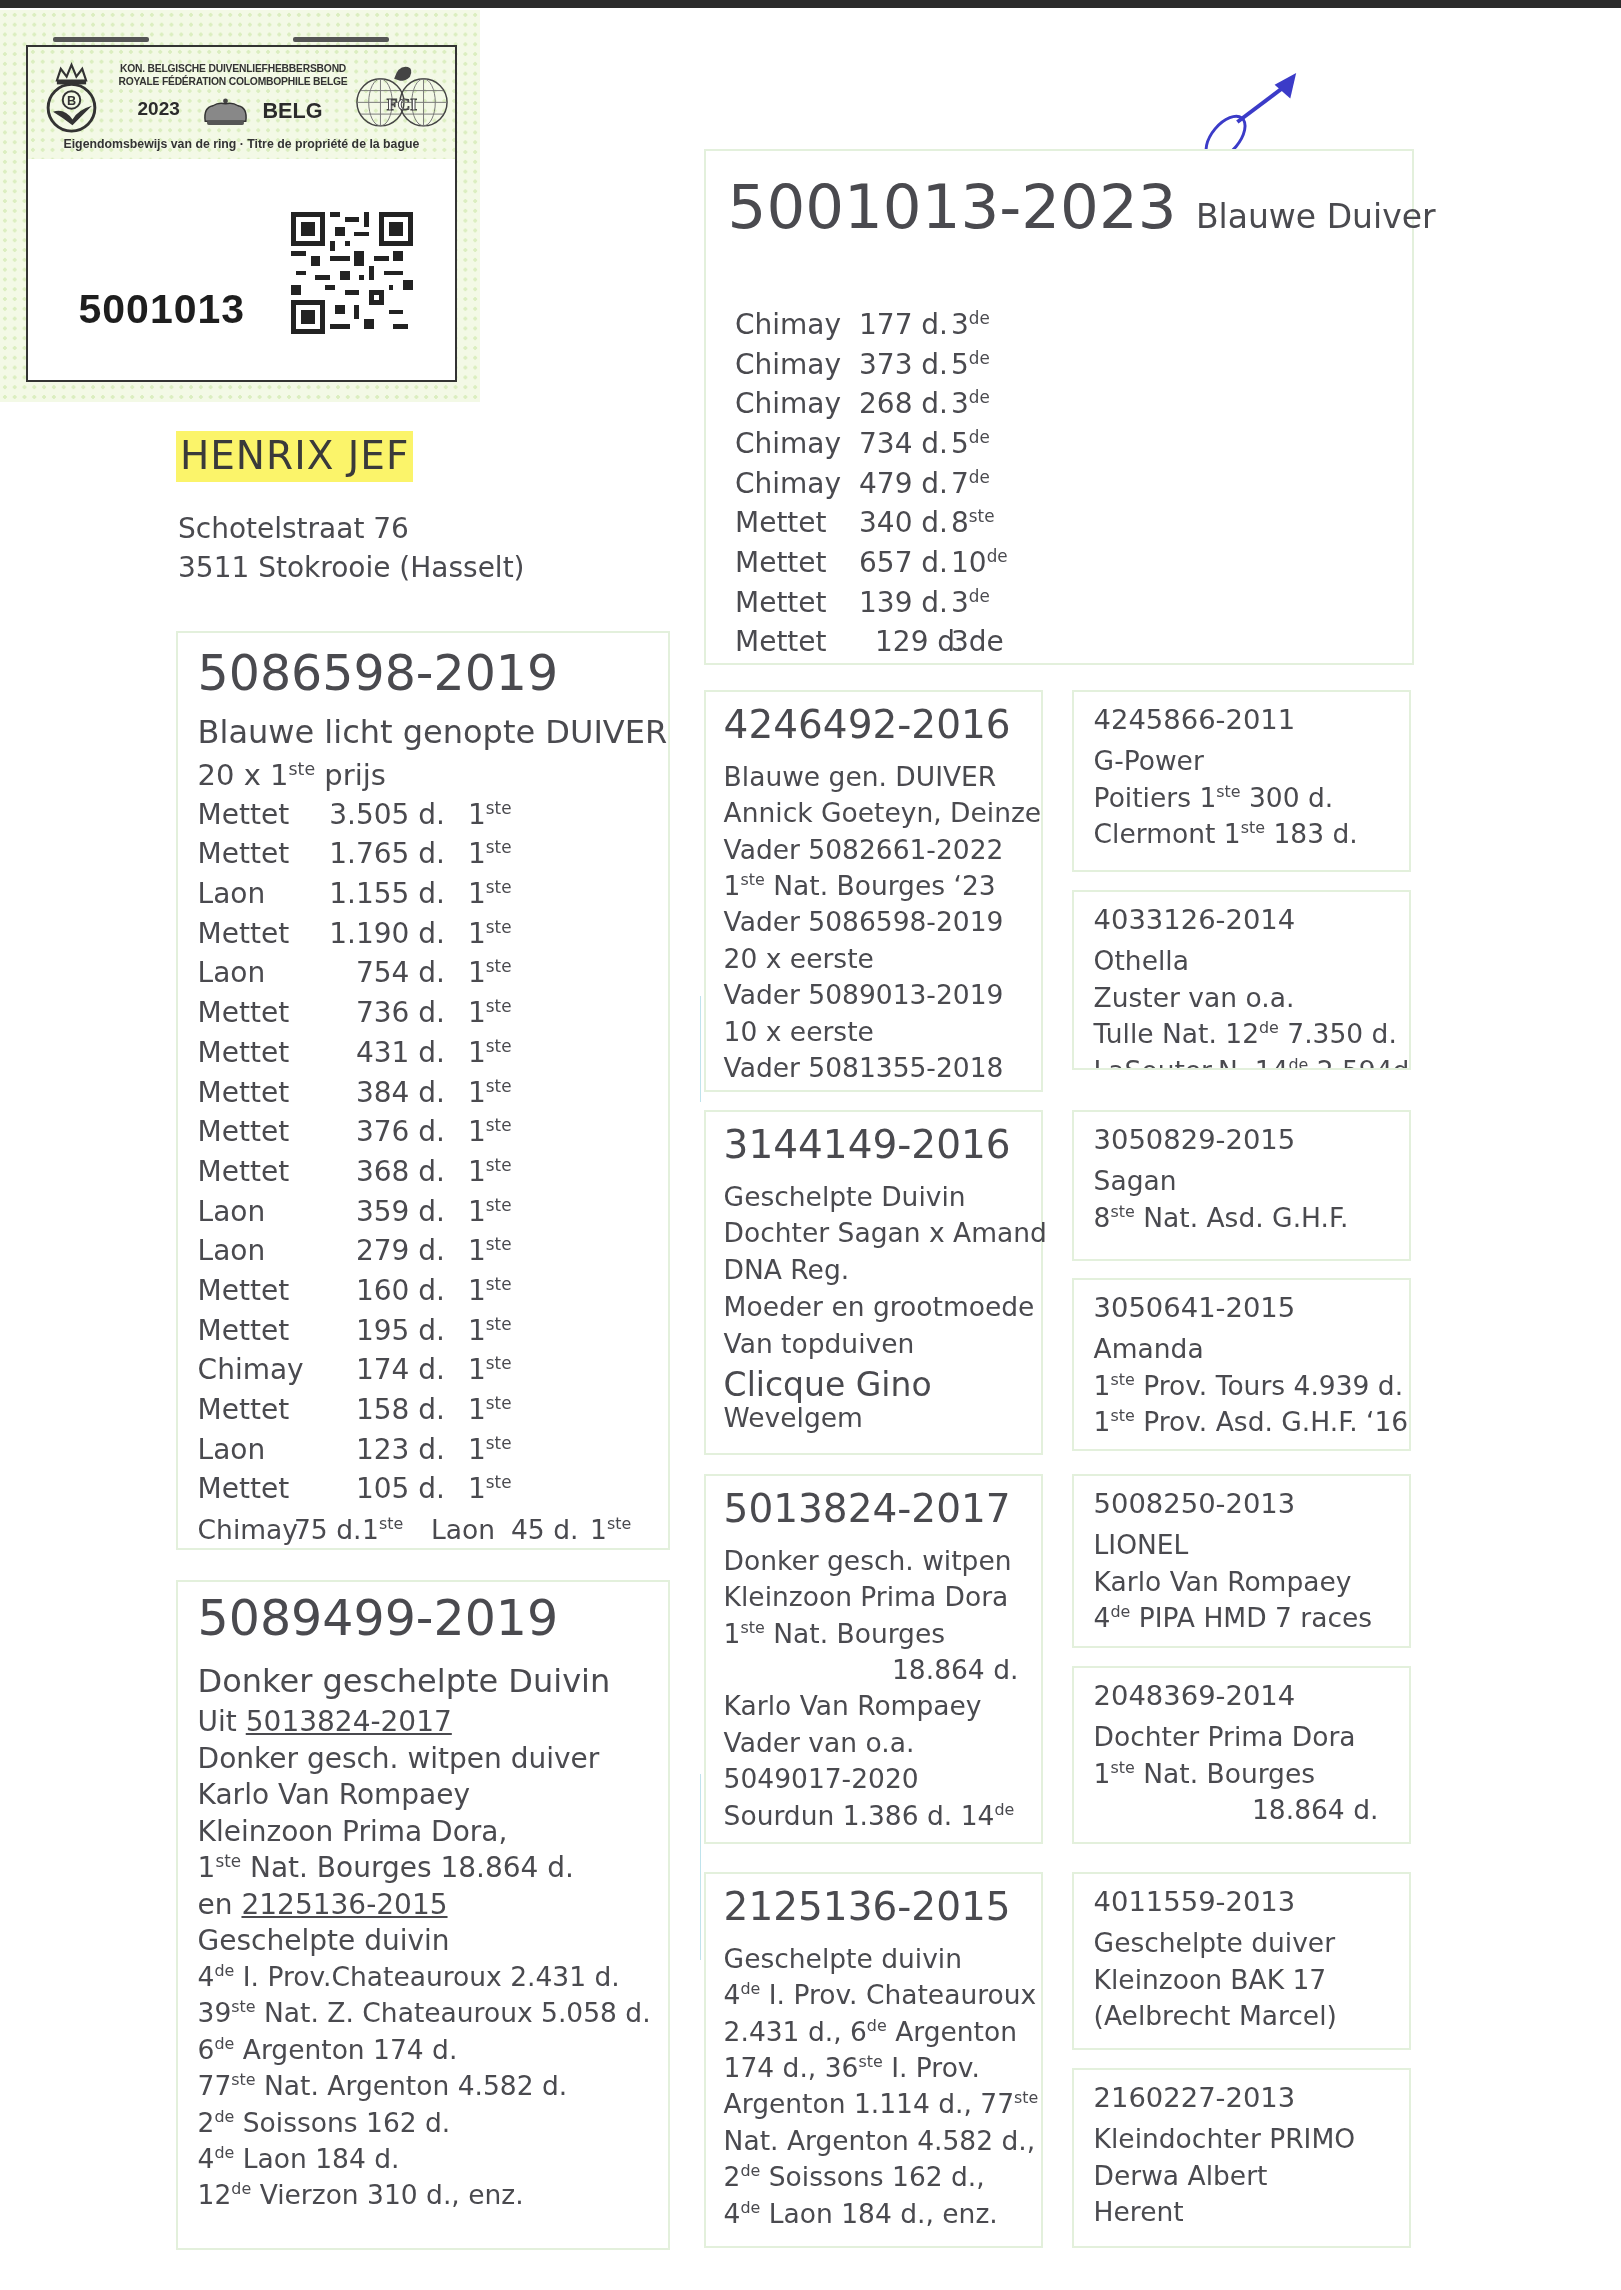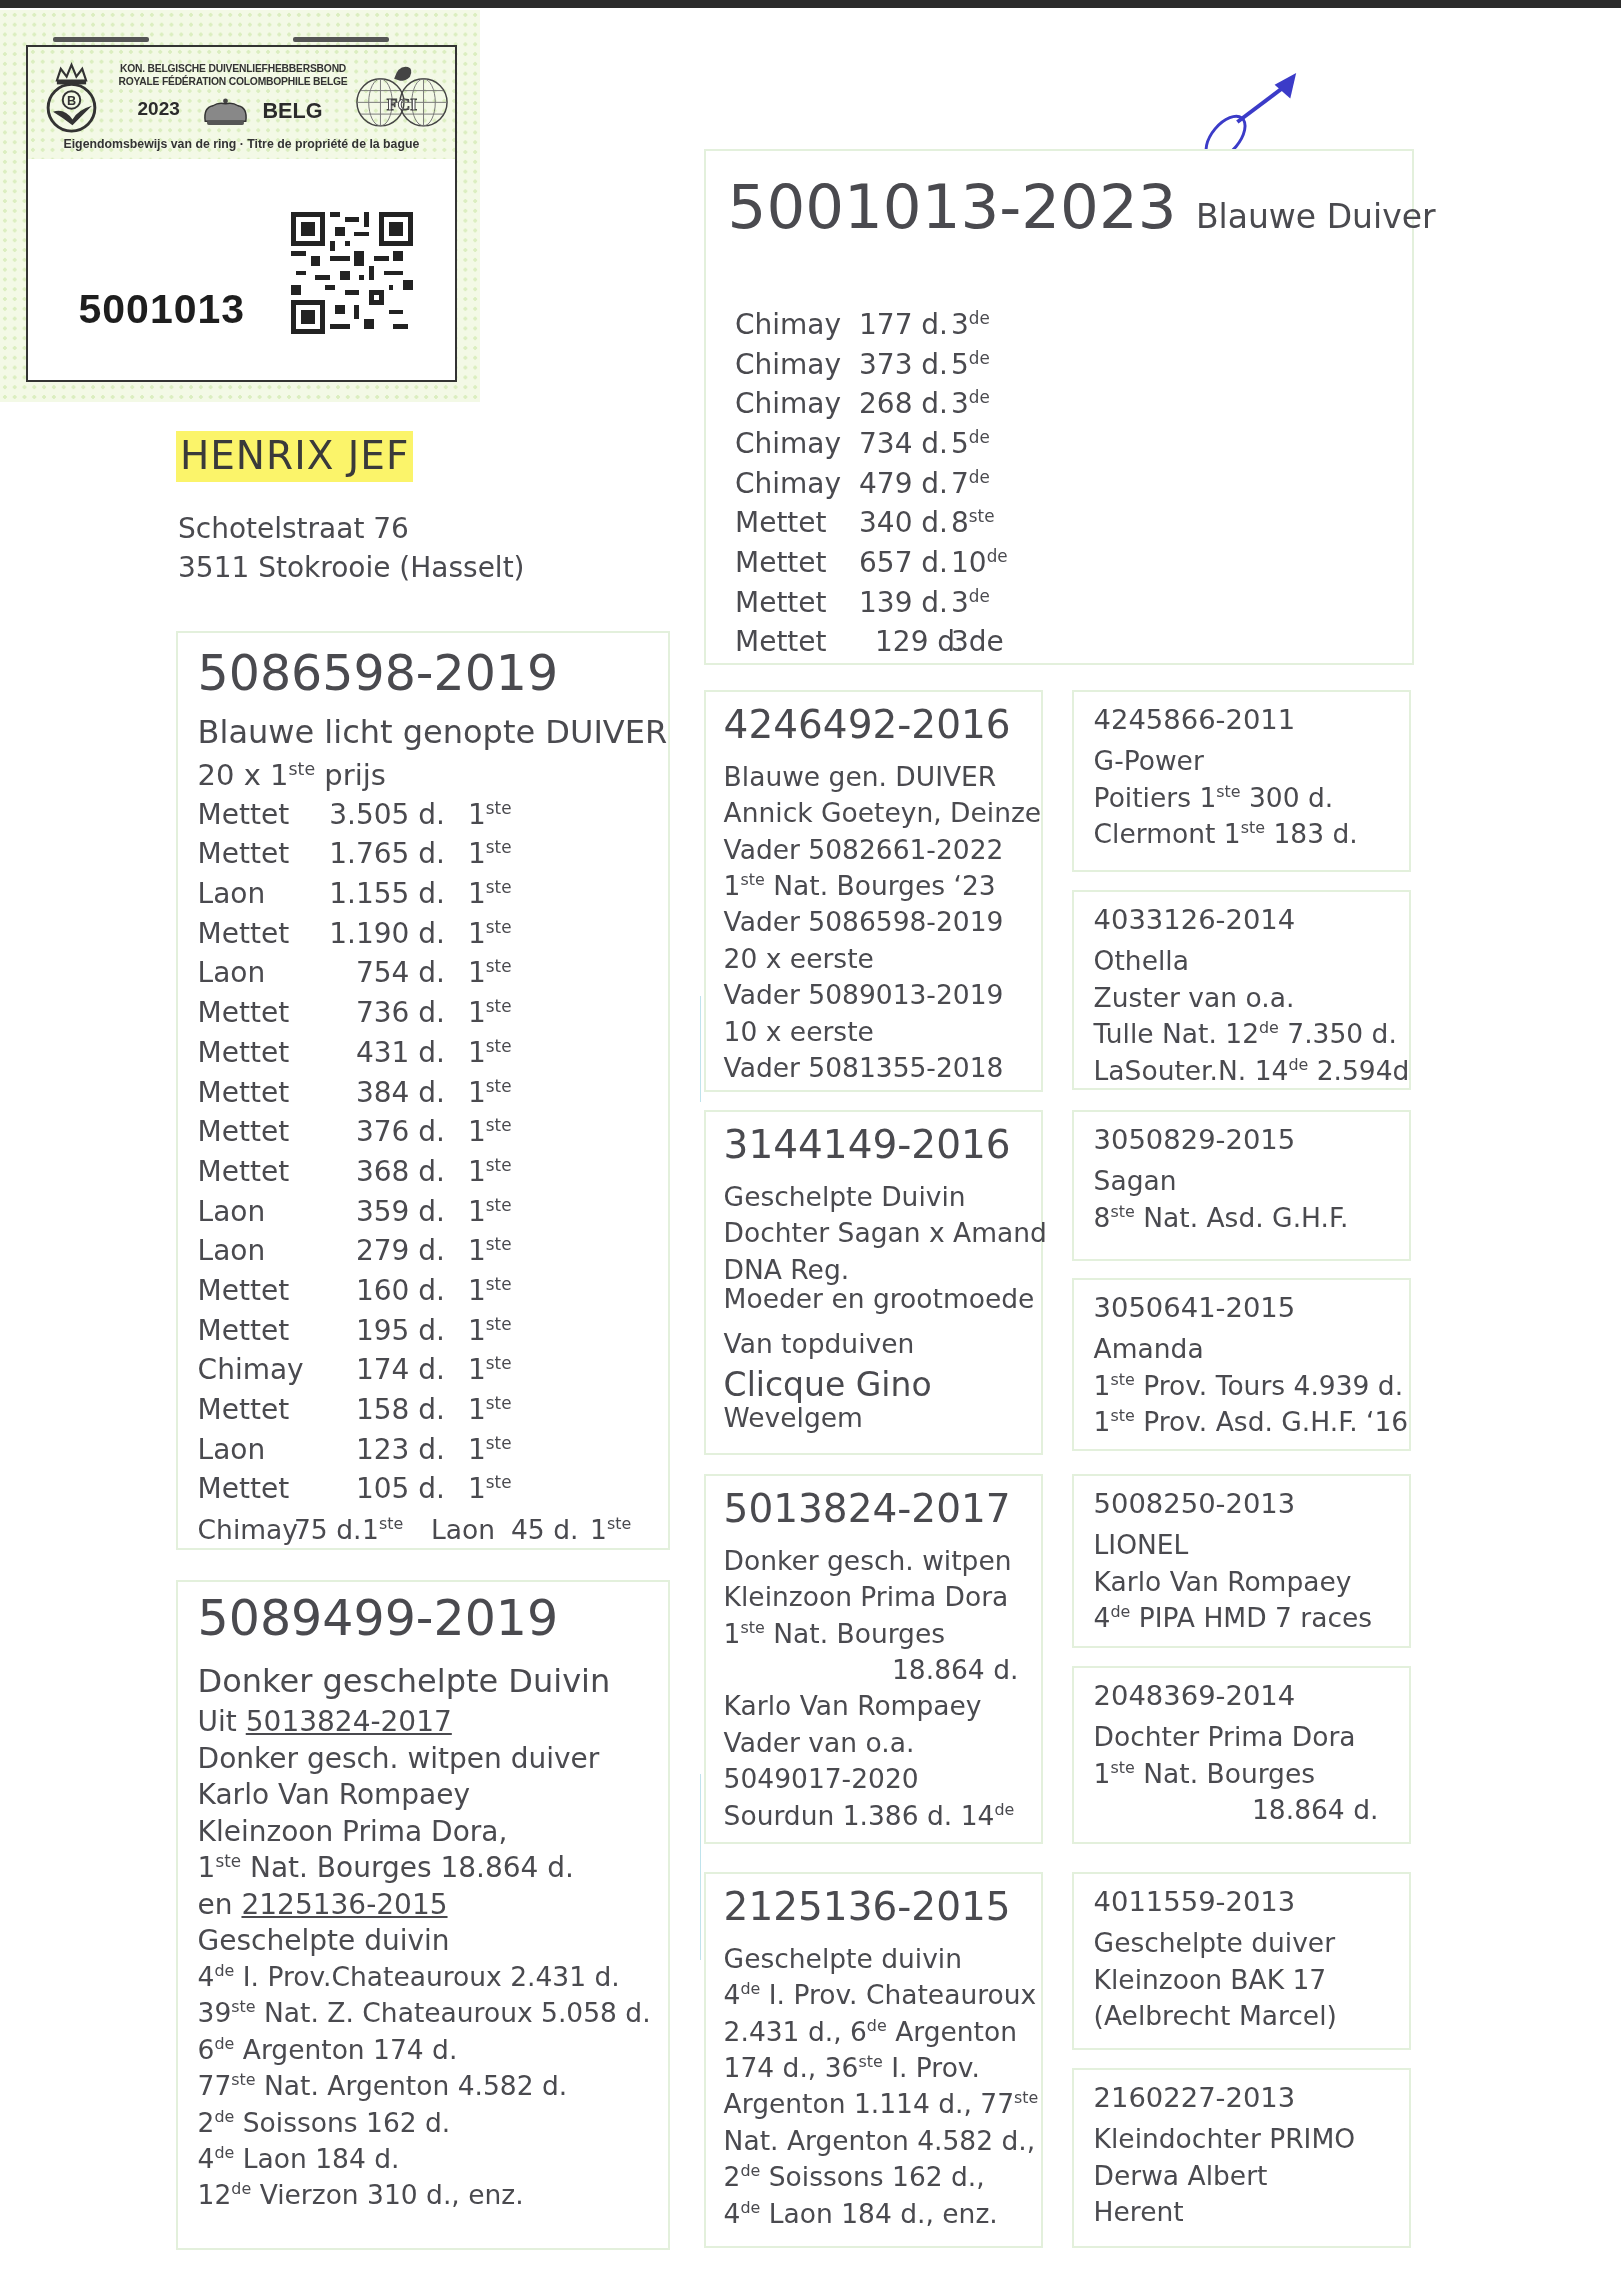"4033126-2014" div.card { height: 200px -> 180px }
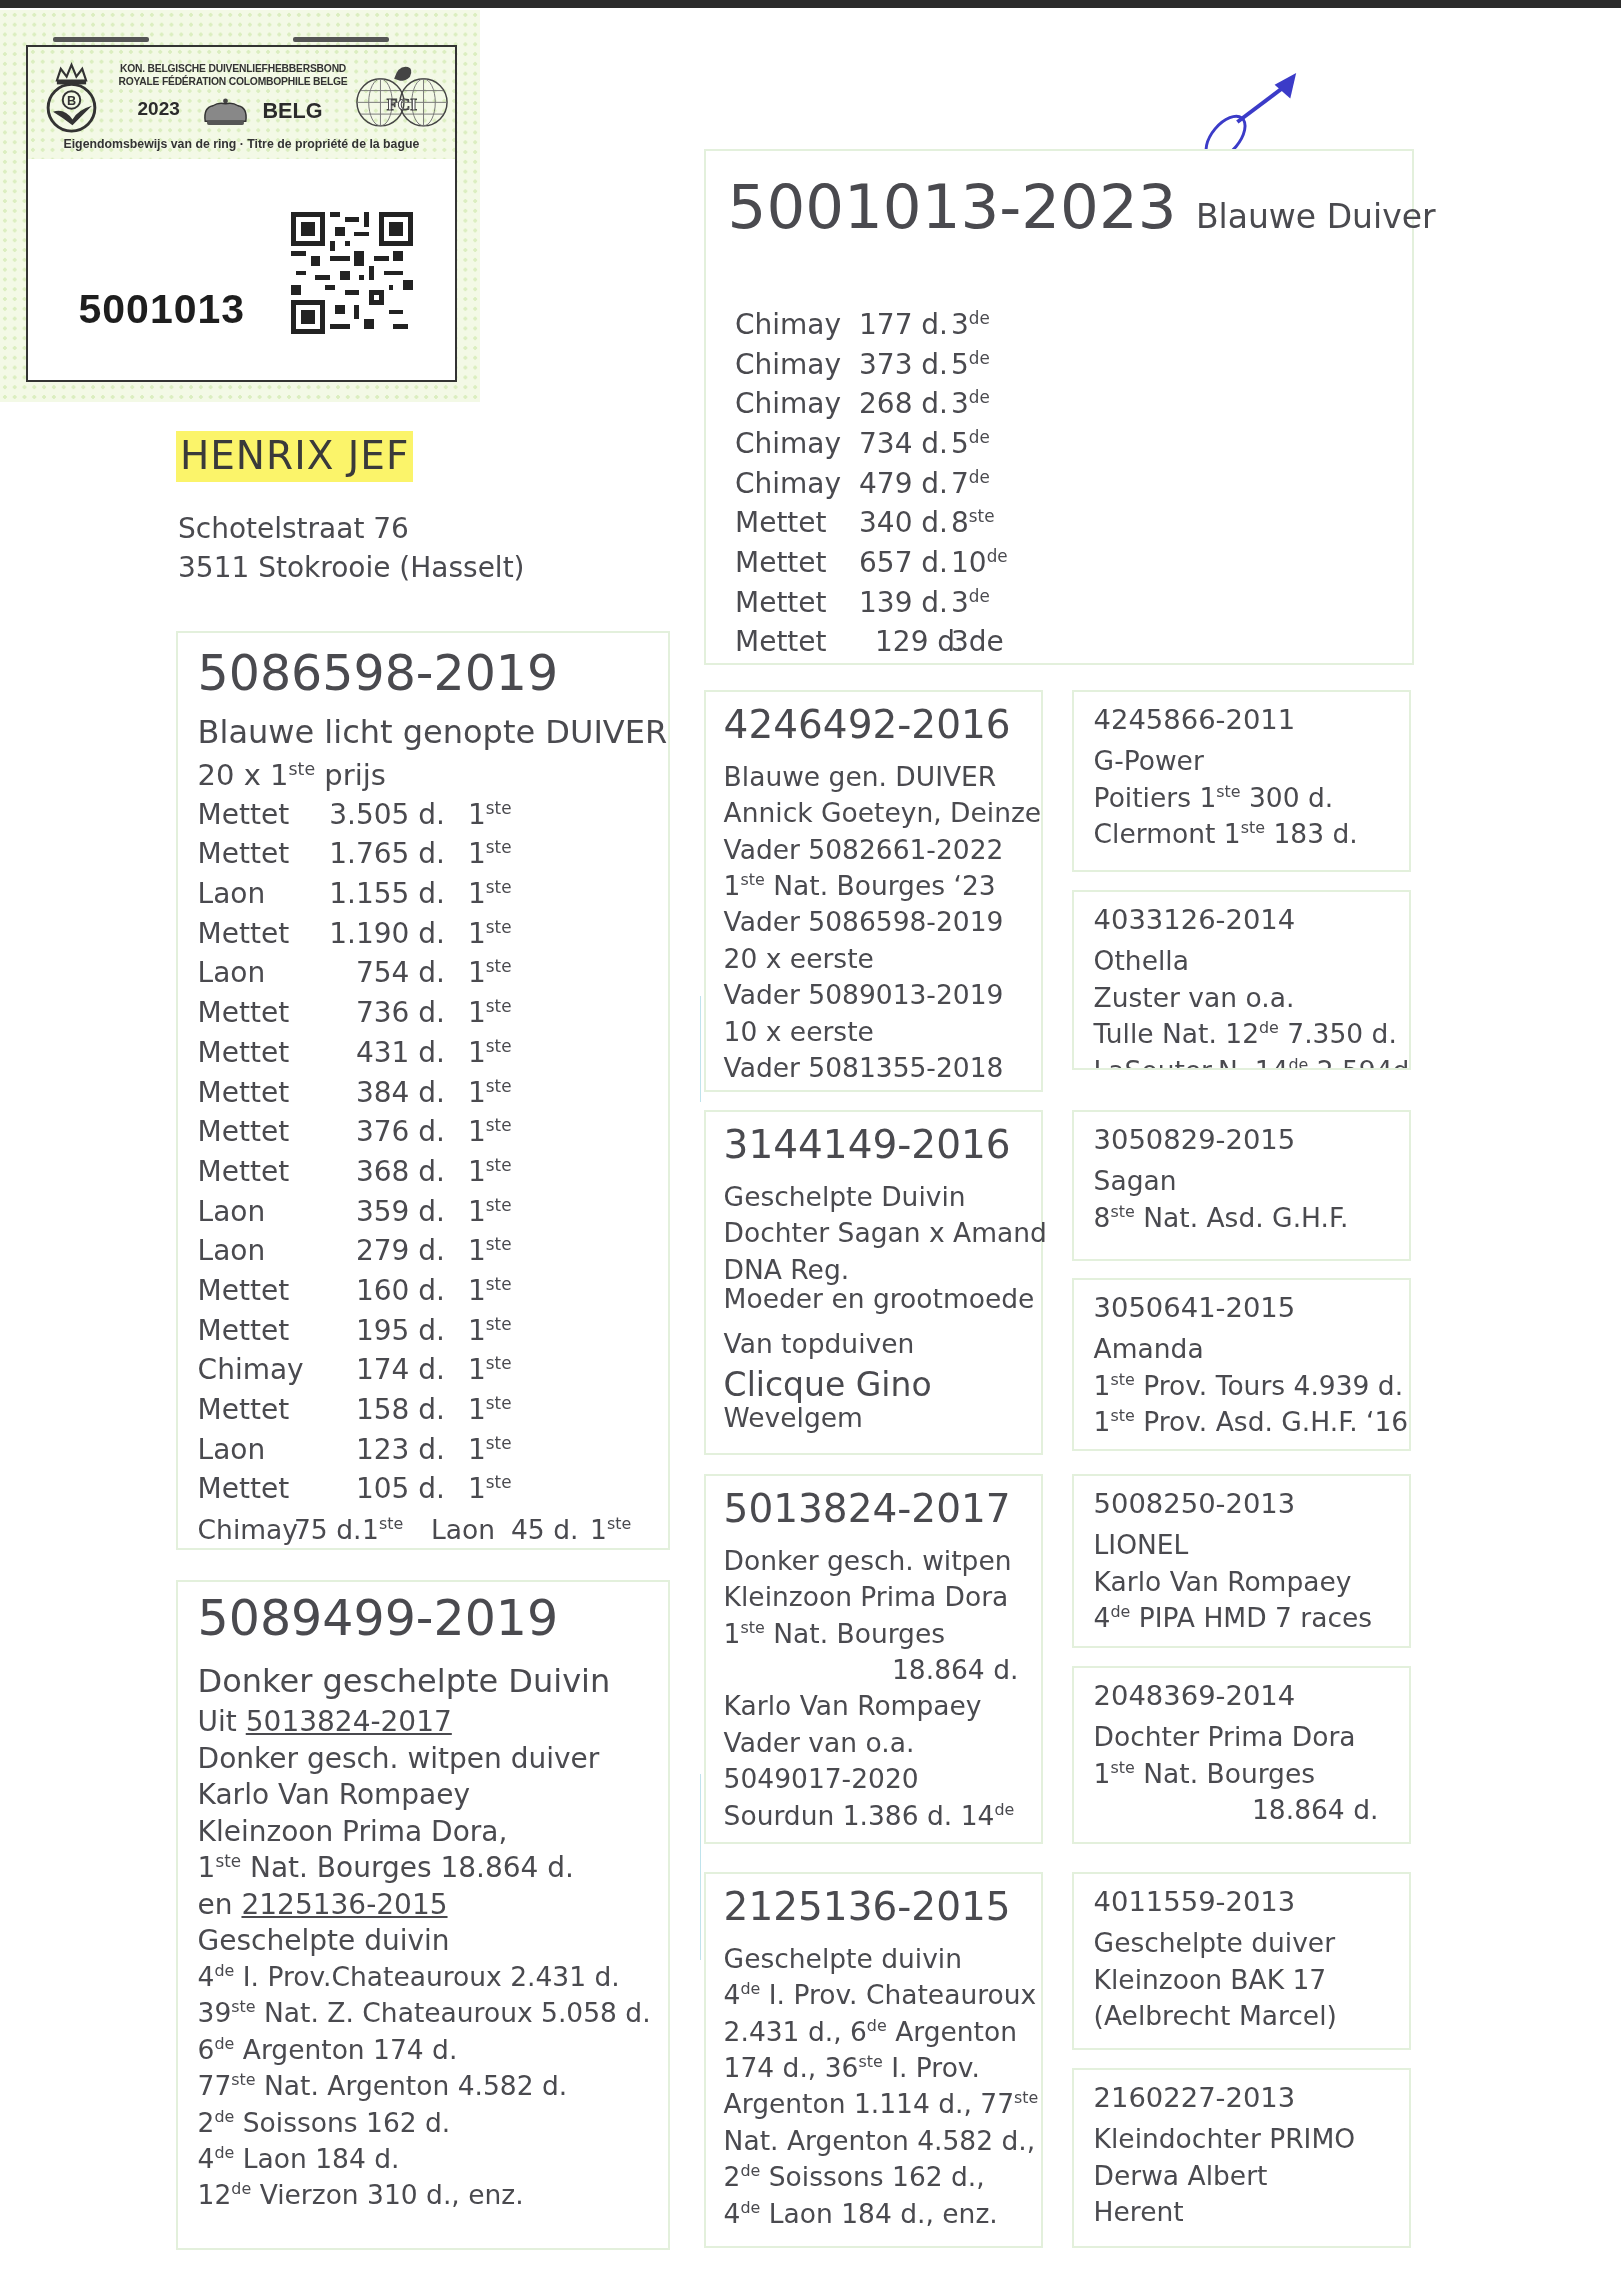"Moeder en grootmoede" div.line { top: 171px -> 179px }
